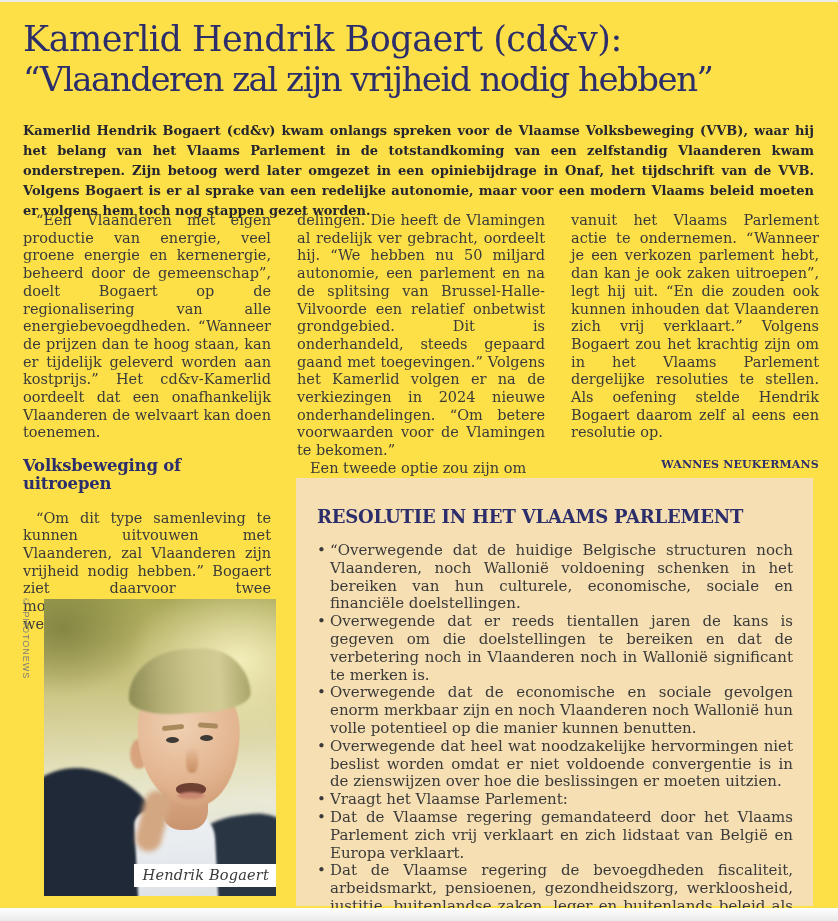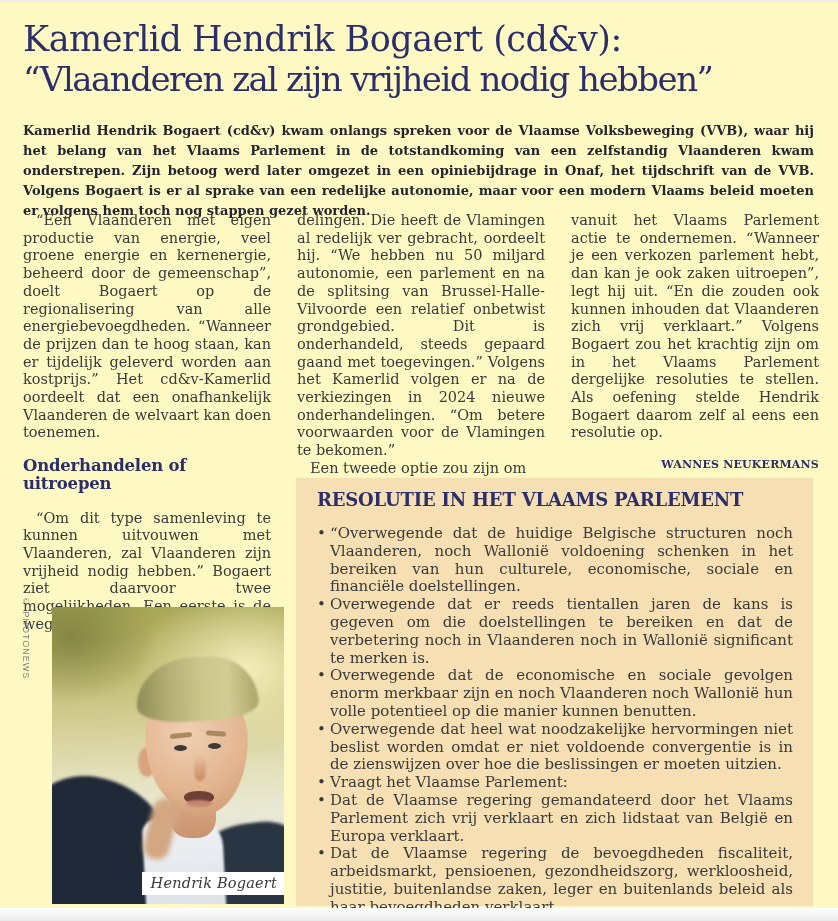"Kamerlid Hendrik Bogaert (cd&v):" .page { background: #fef9c3 -> #fde047 }
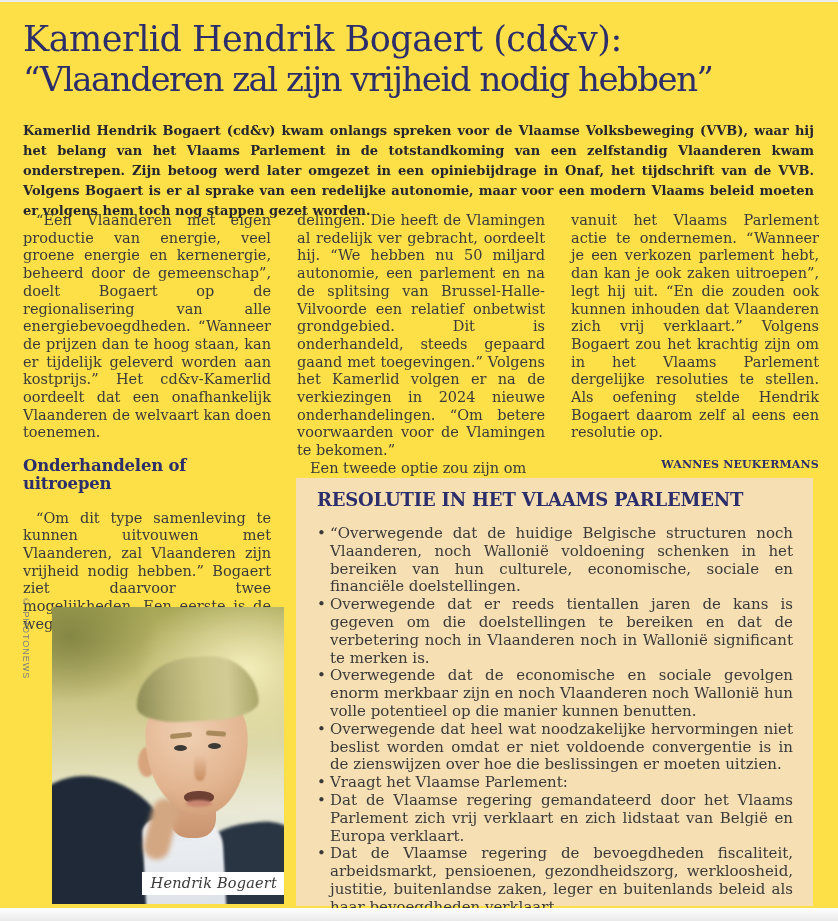"Onderhandelen of uitroepen" h2.subhead { text: Onderhandelen -> Volksbeweging }
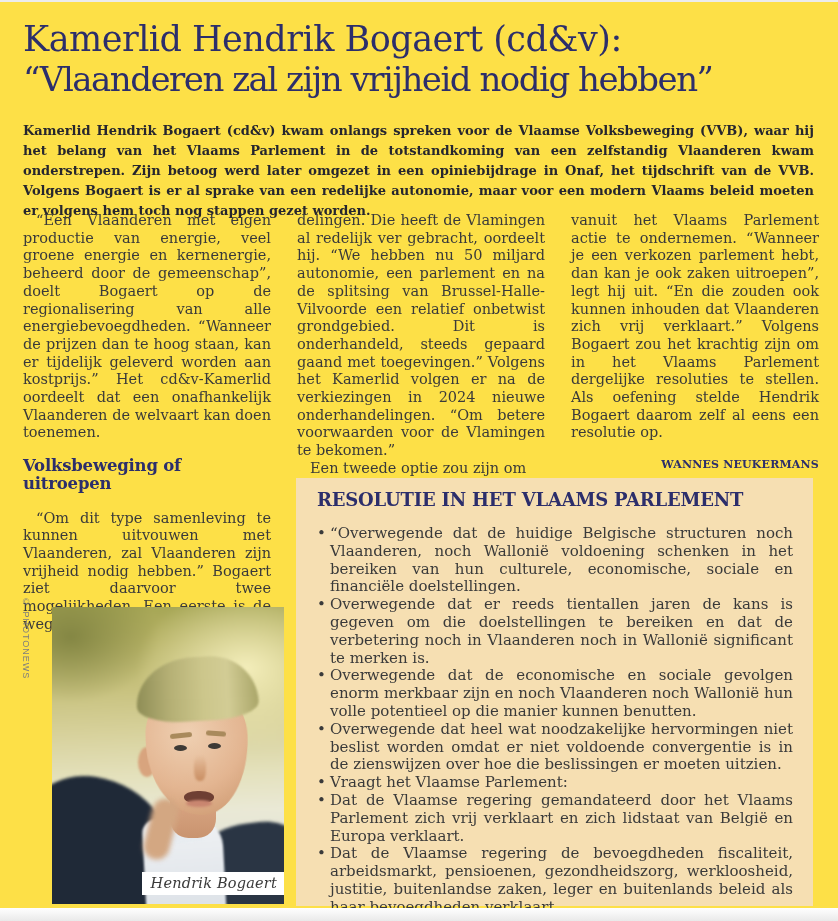"RESOLUTIE IN HET VLAAMS PARLEMENT" .resolution-box { padding: 11px 20px 16px 21px -> 28px 20px 16px 21px }
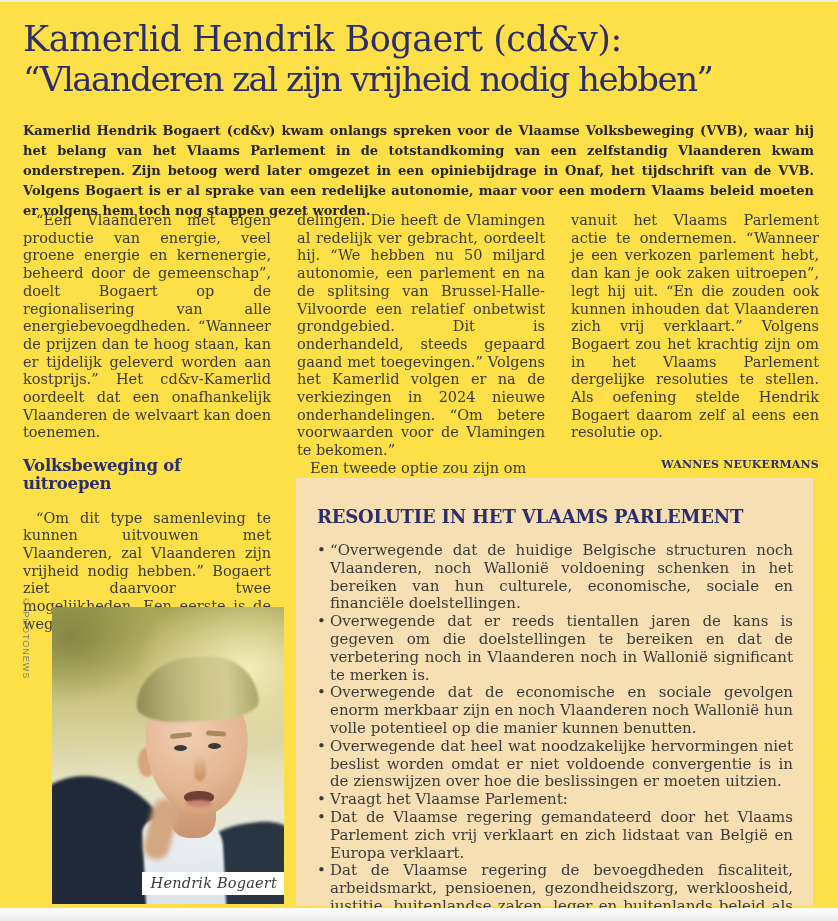"Hendrik Bogaert" figure.photo { margin: 12px -> 4px }
